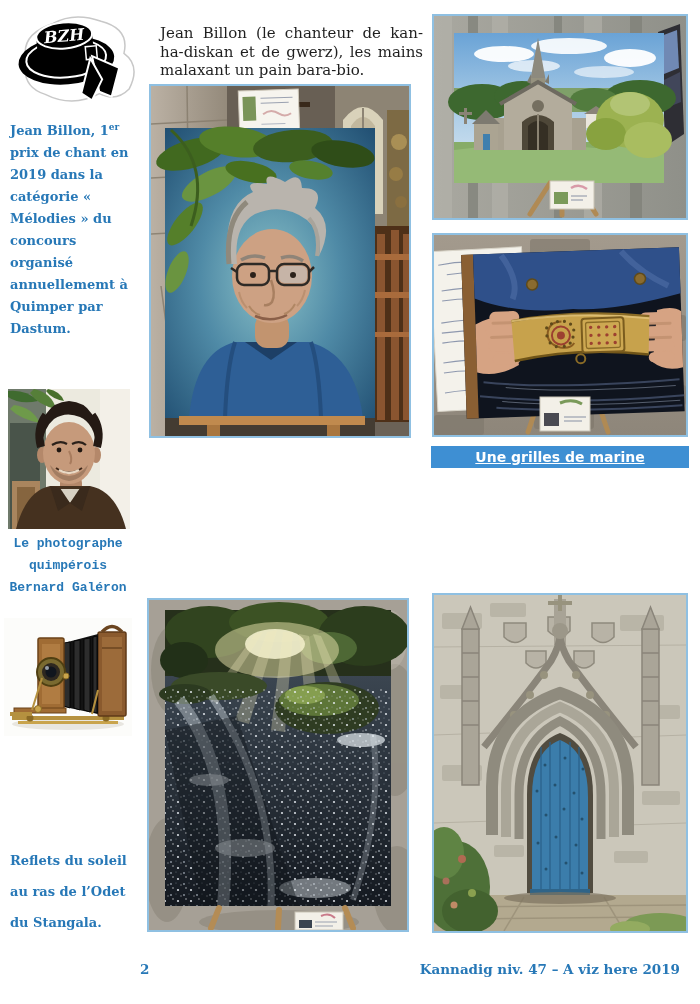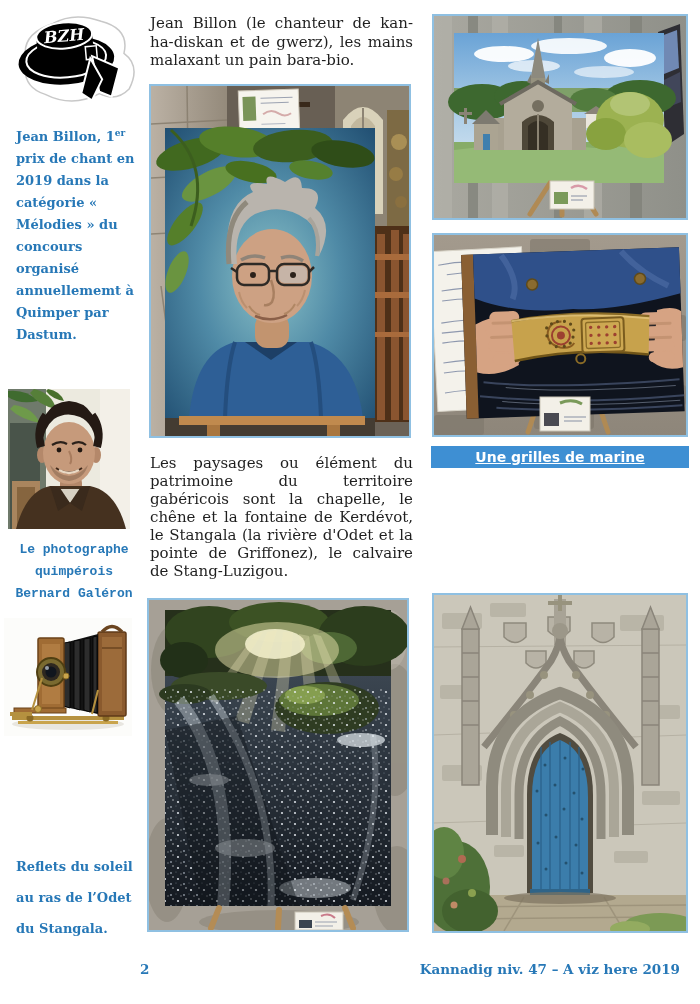"Jean Billon (le chanteur de" .body-text { margin: 2px -> 12px }
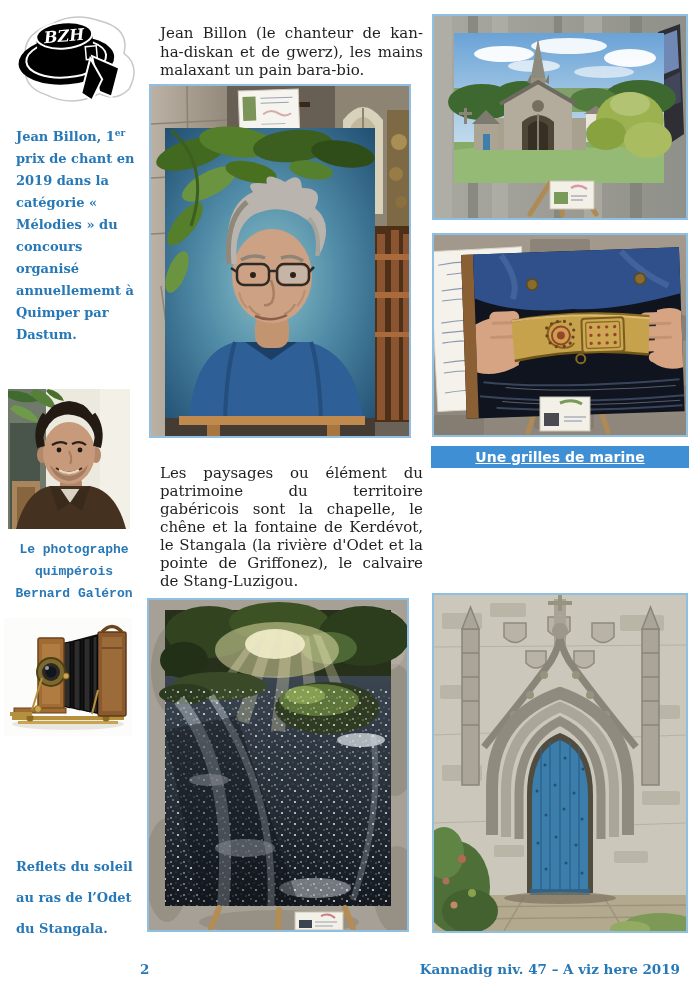"Jean Billon, 1er prix de" .blue-caption { margin: 6px -> 0 }
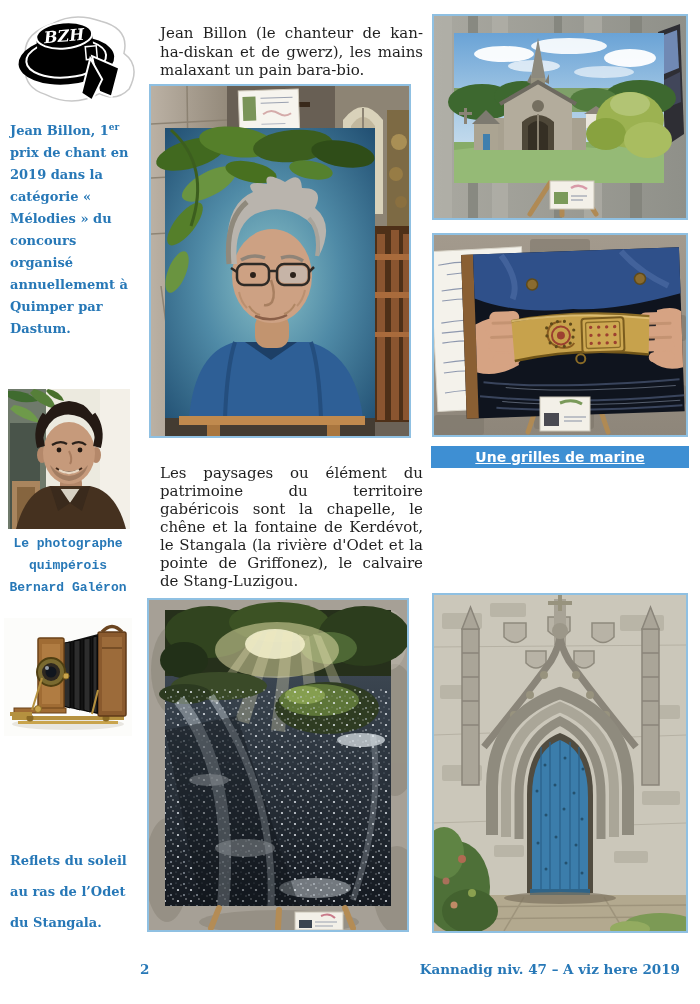"Les paysages ou élément du" p.abs { html: <p>Les paysages ou élément du patrimoine du territoire gabéricois sont la chapelle, le chêne et la fontaine de Kerdévot, le Stangala (la rivière d'Odet et la pointe de Griffonez), le calvaire de Stang-Luzigou.</p> -> none }
